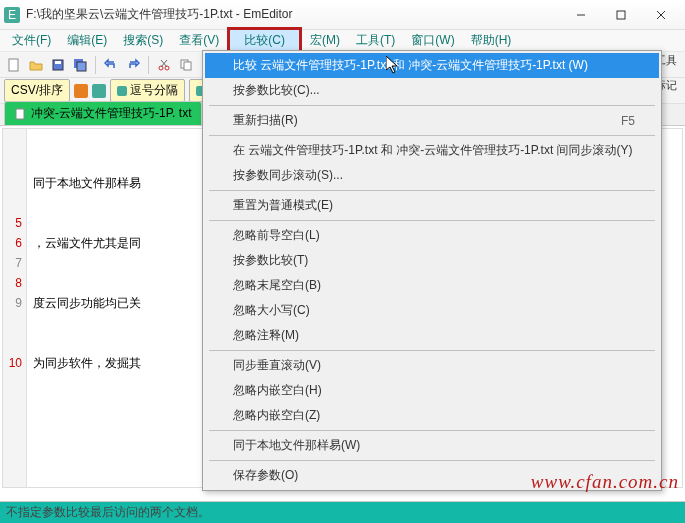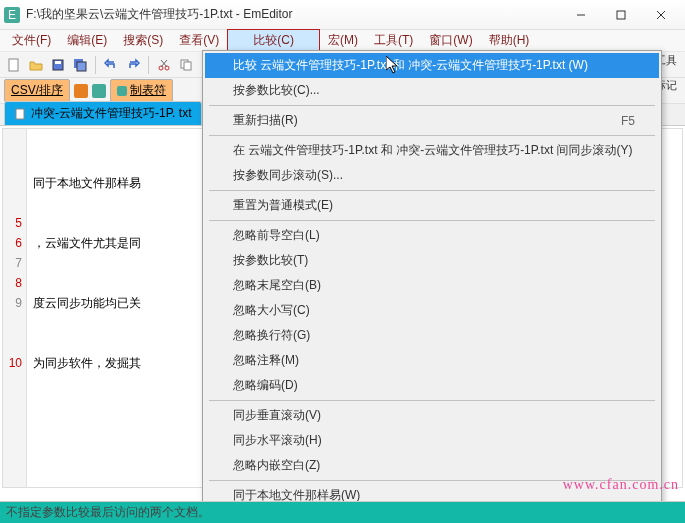"文件(F)" .menubar .menuitem { color: #7f1d1d -> #0f766e }
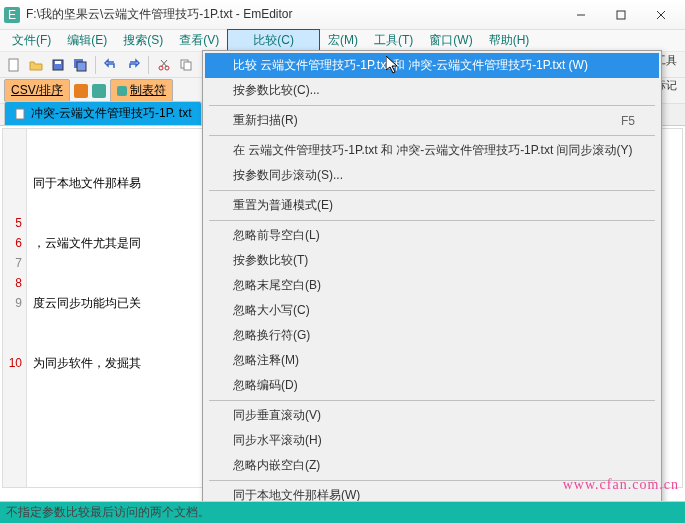"比较(C)" .menubar .menuitem.active { border: 1px solid #b91c1c -> 3px solid #b91c1c; padding: 2px 25px -> 2px 14px }
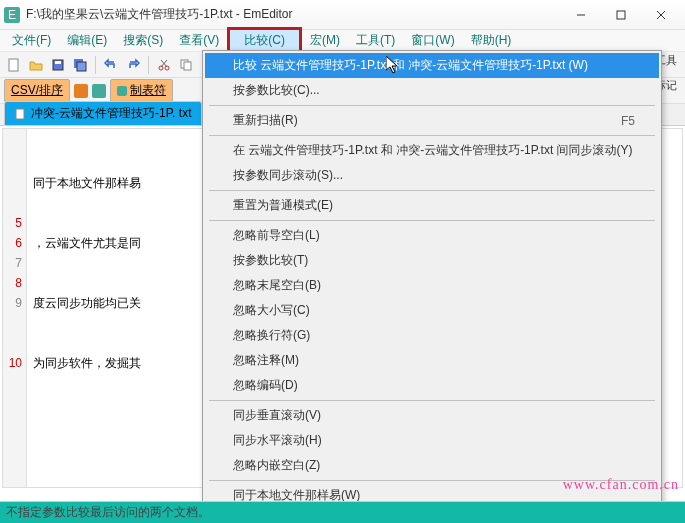"CSV/排序" .toolbar2 .tb2btn { background: #fdba74 -> #fef9c3; text-decoration: underline -> none }
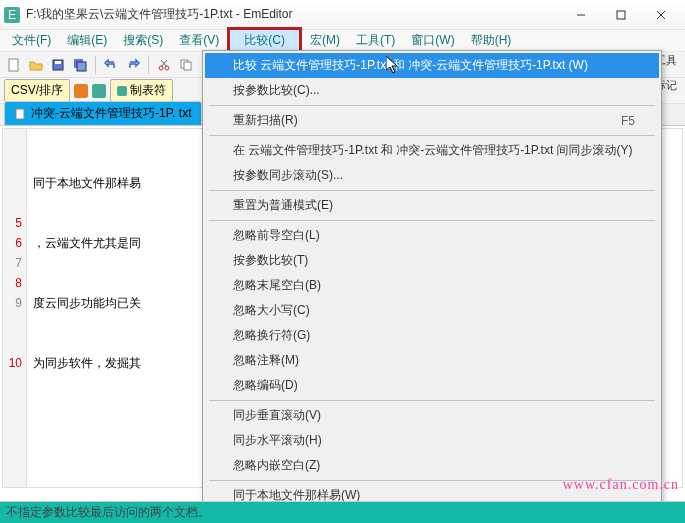"逗号分隔" div.tb2btn { html: none -> <div> <span></span> <span>逗号分隔</span> </div> }
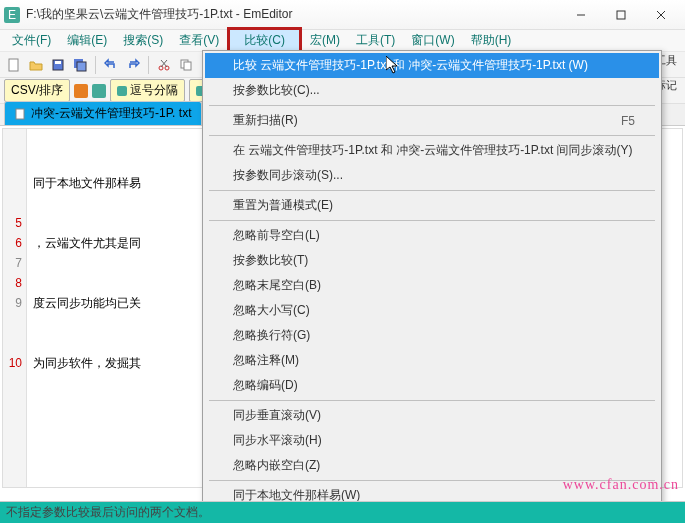"冲突-云端文件管理技巧-1P. txt" .tabbar .tab { background: #0ea5e9 -> #22c55e }
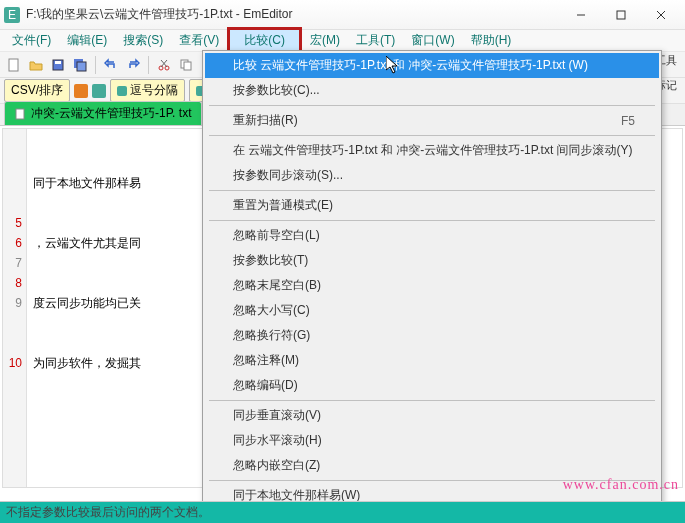"忽略换行符(G)" div.mi { html: <div> <span>忽略换行符(G)</span> </div> -> none }
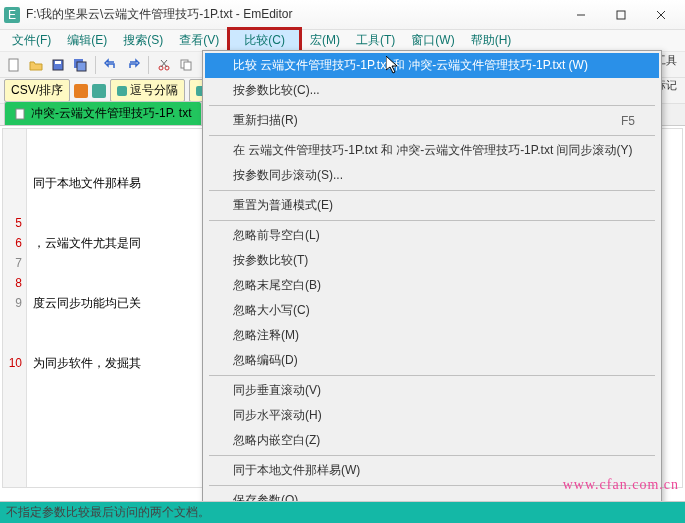"忽略编码(D)" div.mi { html: <div> <span>忽略编码(D)</span> </div> -> none }
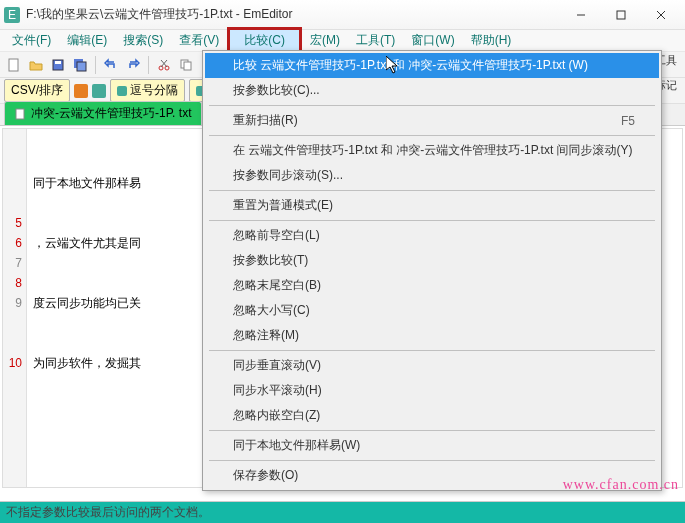"同步水平滚动(H)" span { text: 同步水平滚动 -> 忽略内嵌空白 }
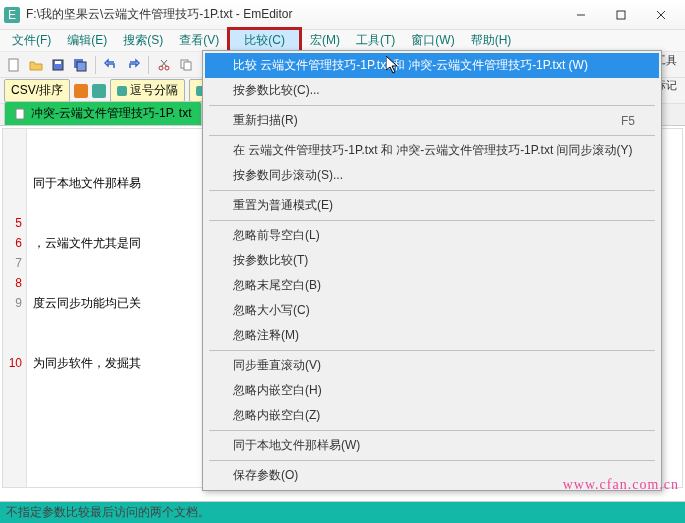"www.cfan.com.cn" .watermark { color: #ec4899 -> #b91c1c; font-size: 14px -> 19px; font-style: none -> italic }
